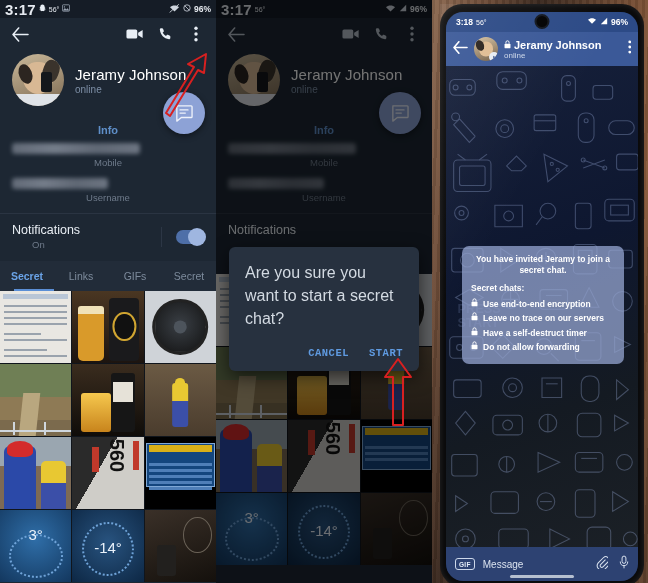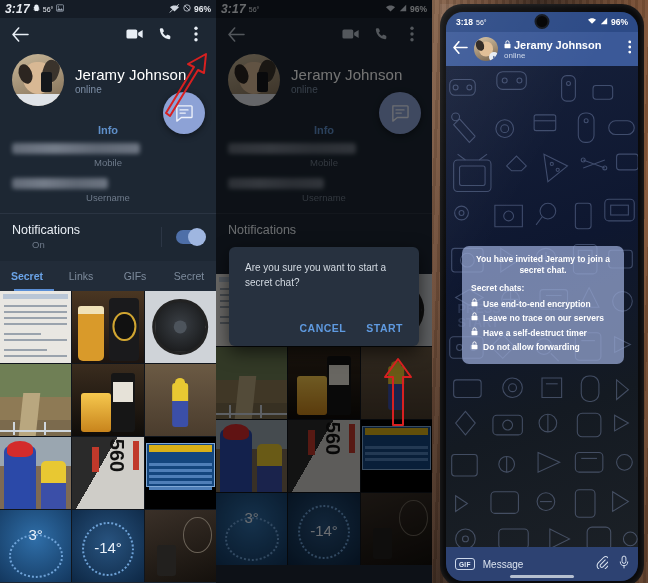"3:17" .sb-time { font-size: 12px -> 15px; font-style: italic -> none }
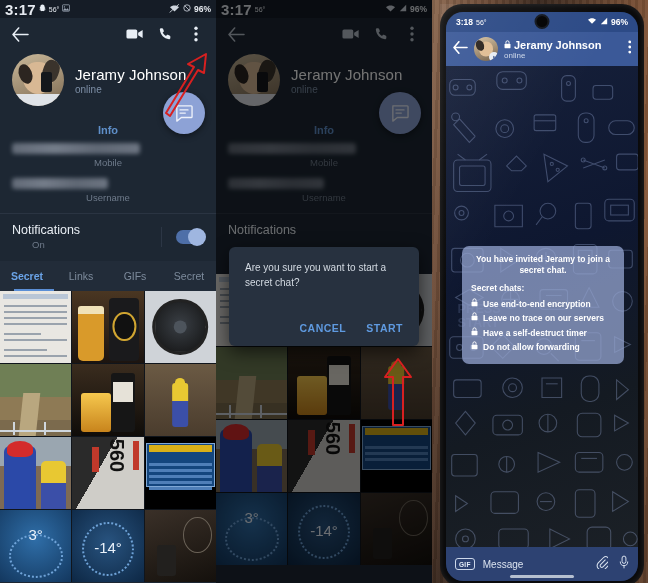"Are you sure you want" .dialog p { font-size: 10px -> 16px }
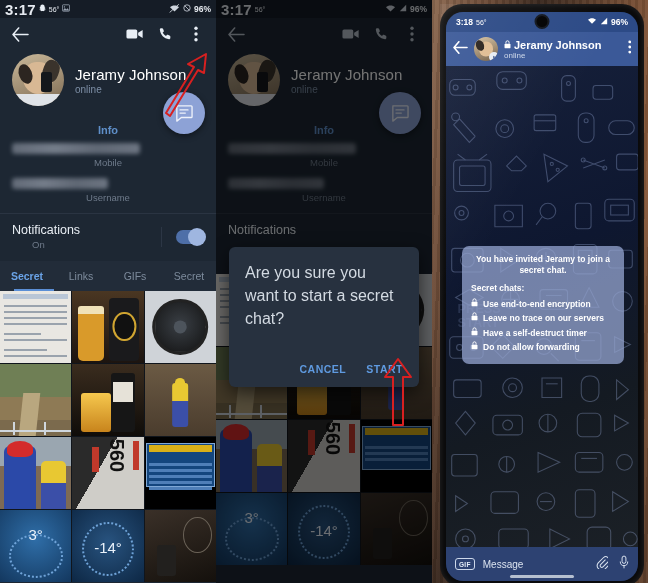"CANCEL" .dlg-btns { font-family: none -> Liberation Mono, monospace; margin-top: 32px -> 16px }
